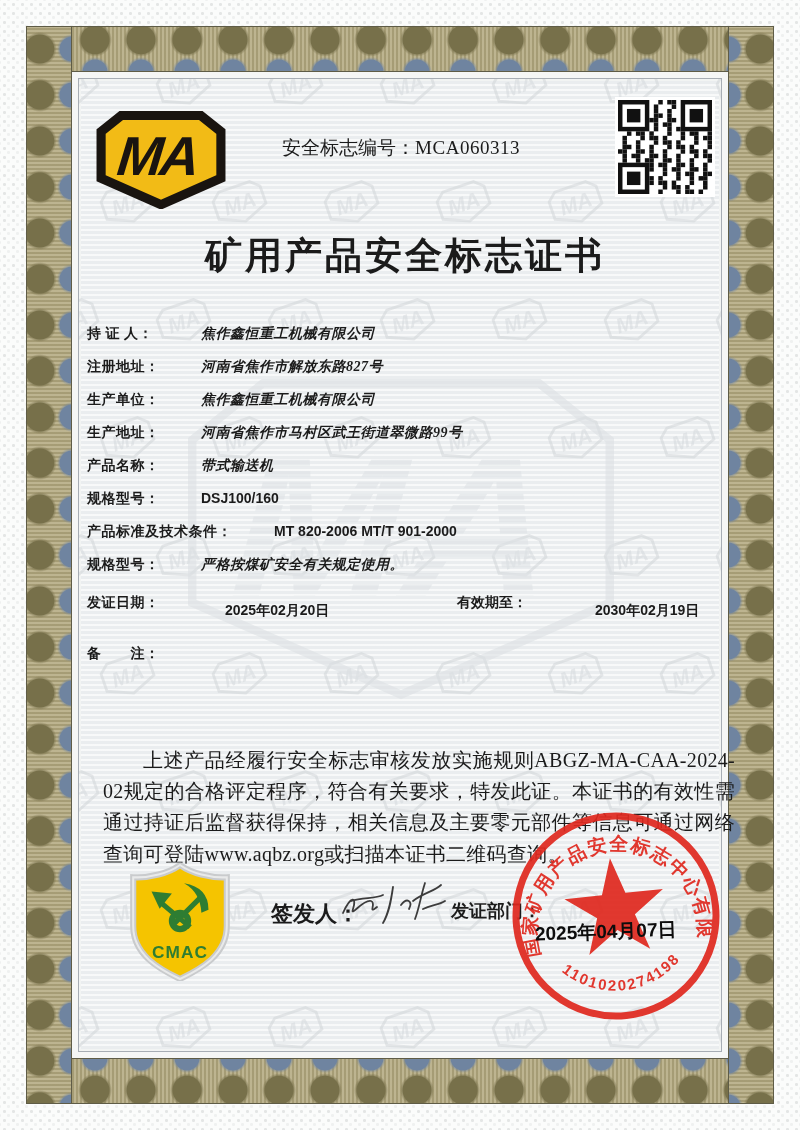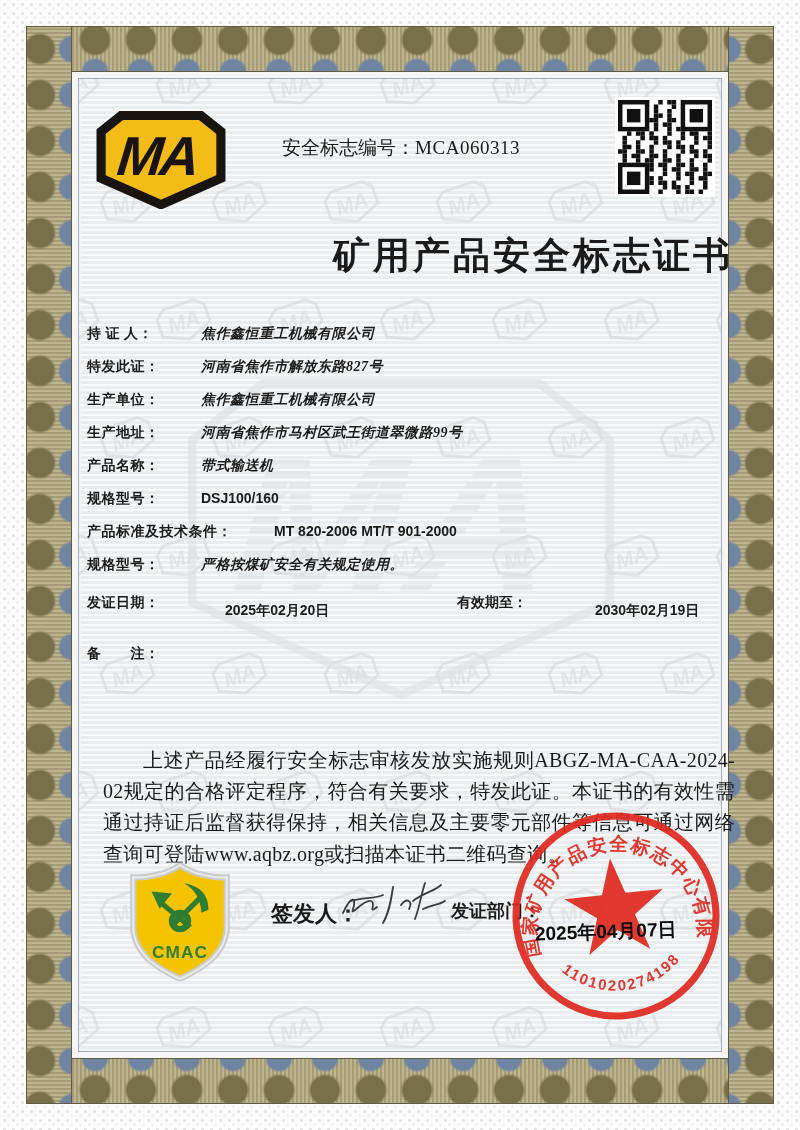"矿用产品安全标志证书" .title { left: 10px -> 4px; text-align: right -> center }
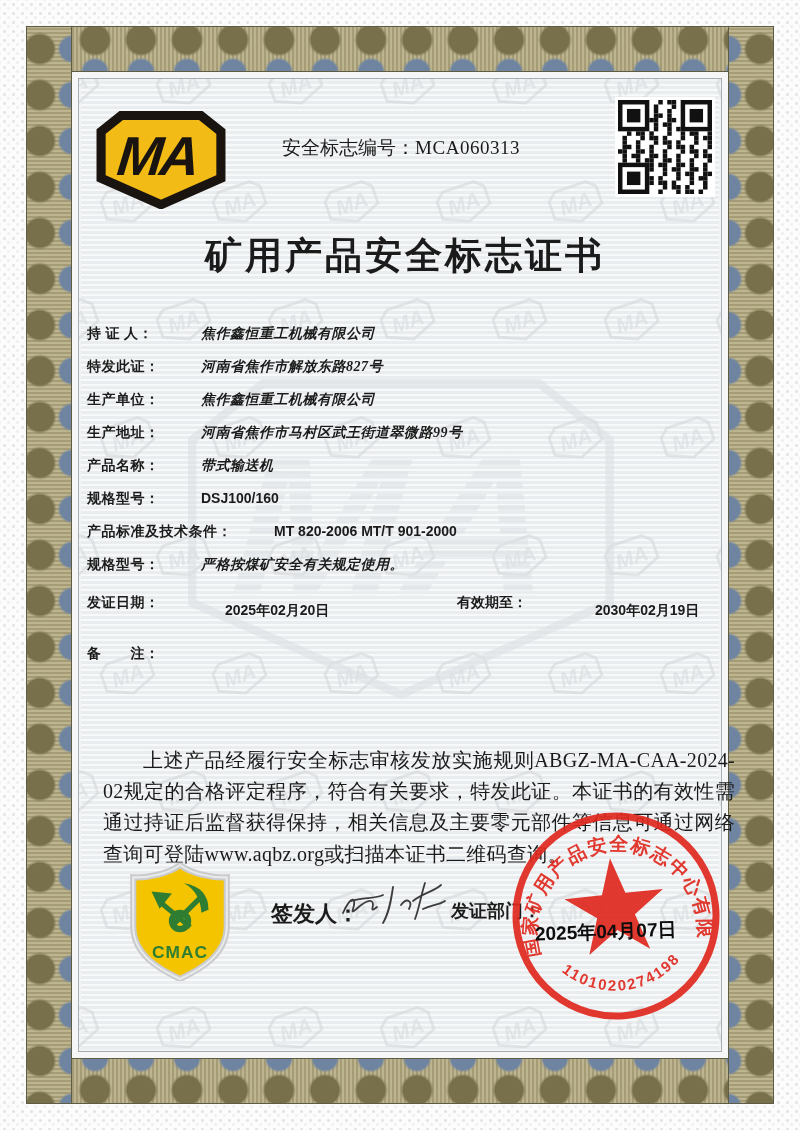"特发此证：" span.lab { text: 特发此证 -> 注册地址 }
